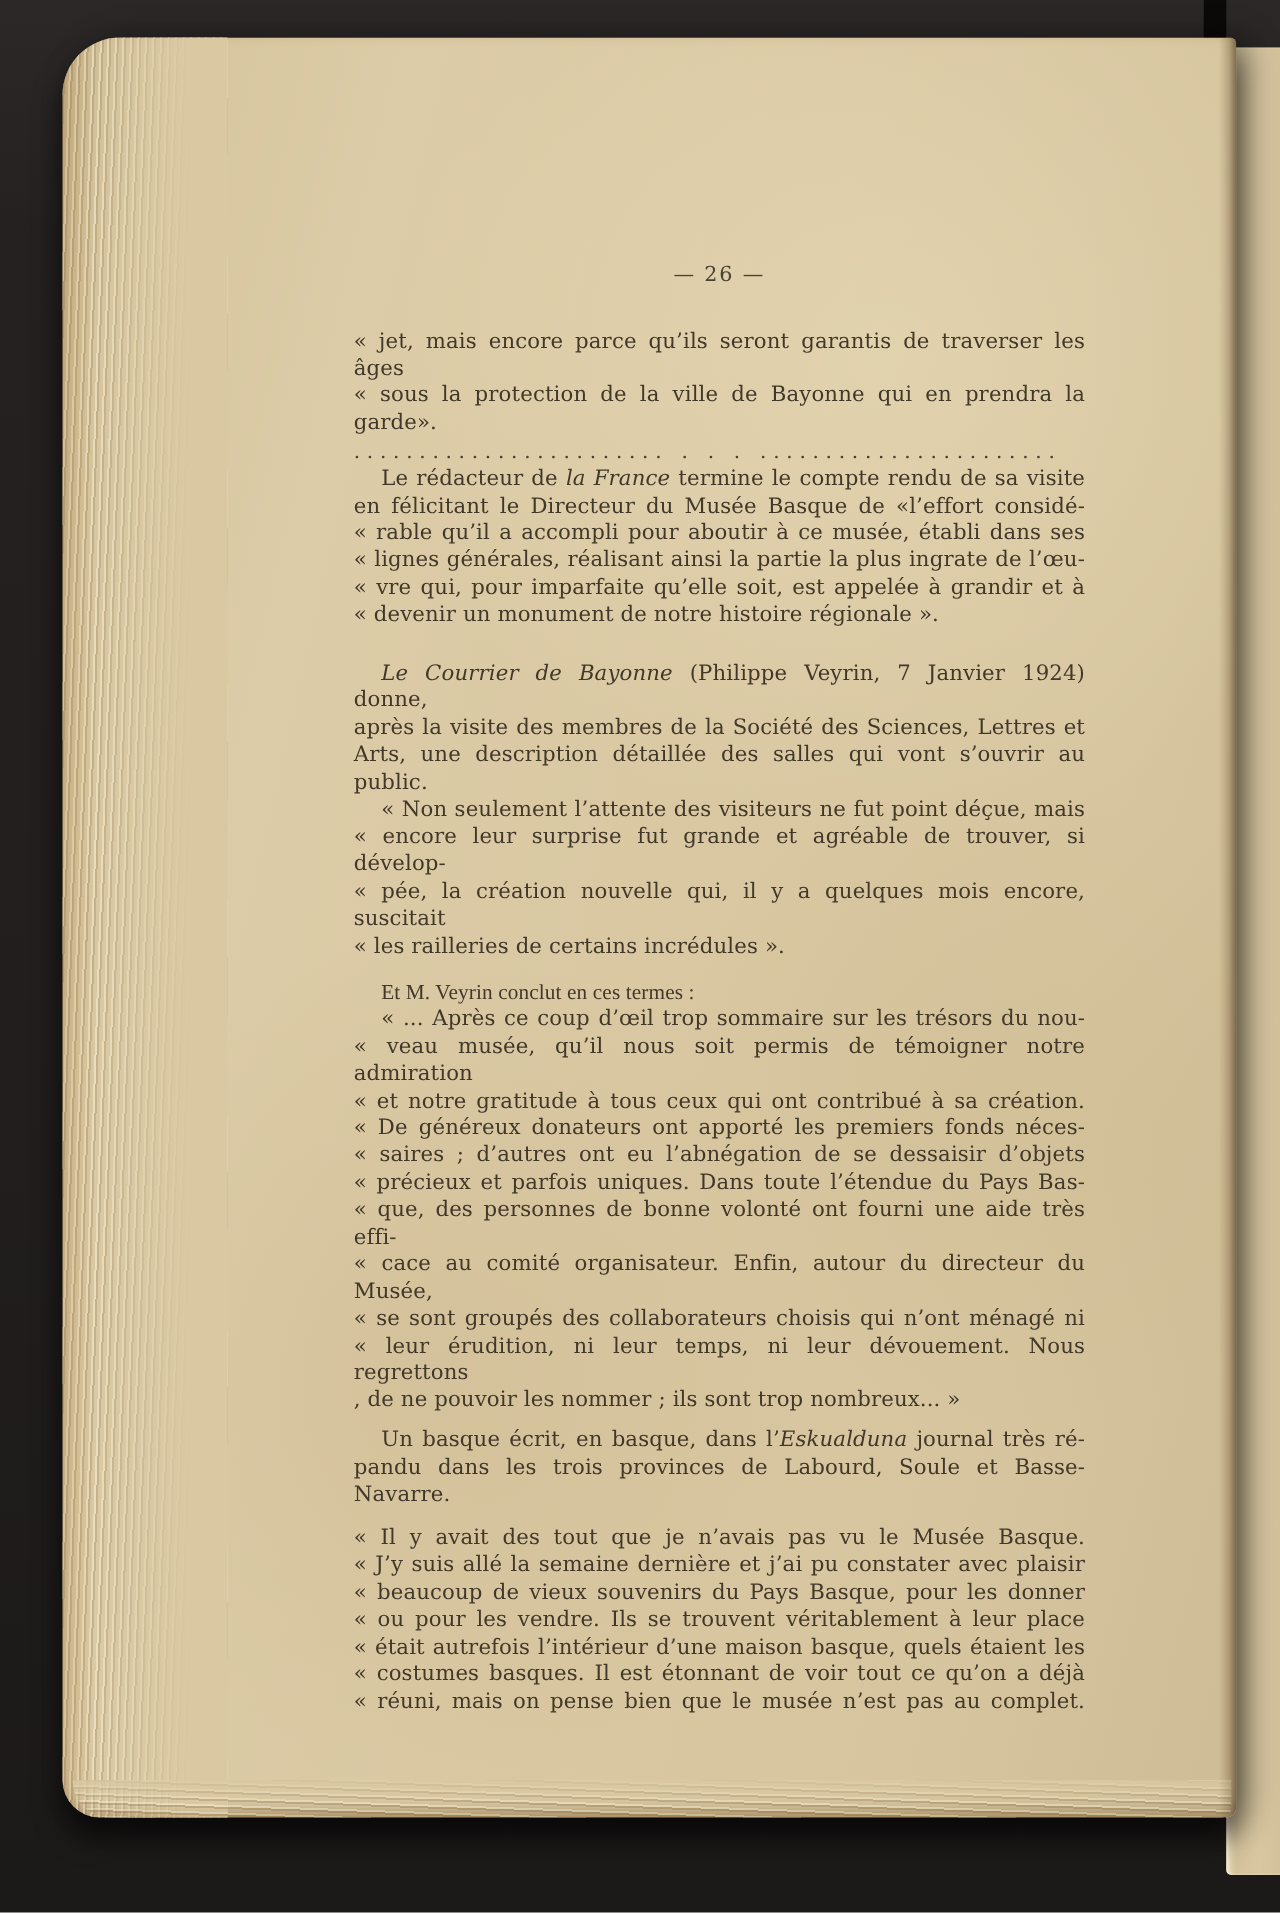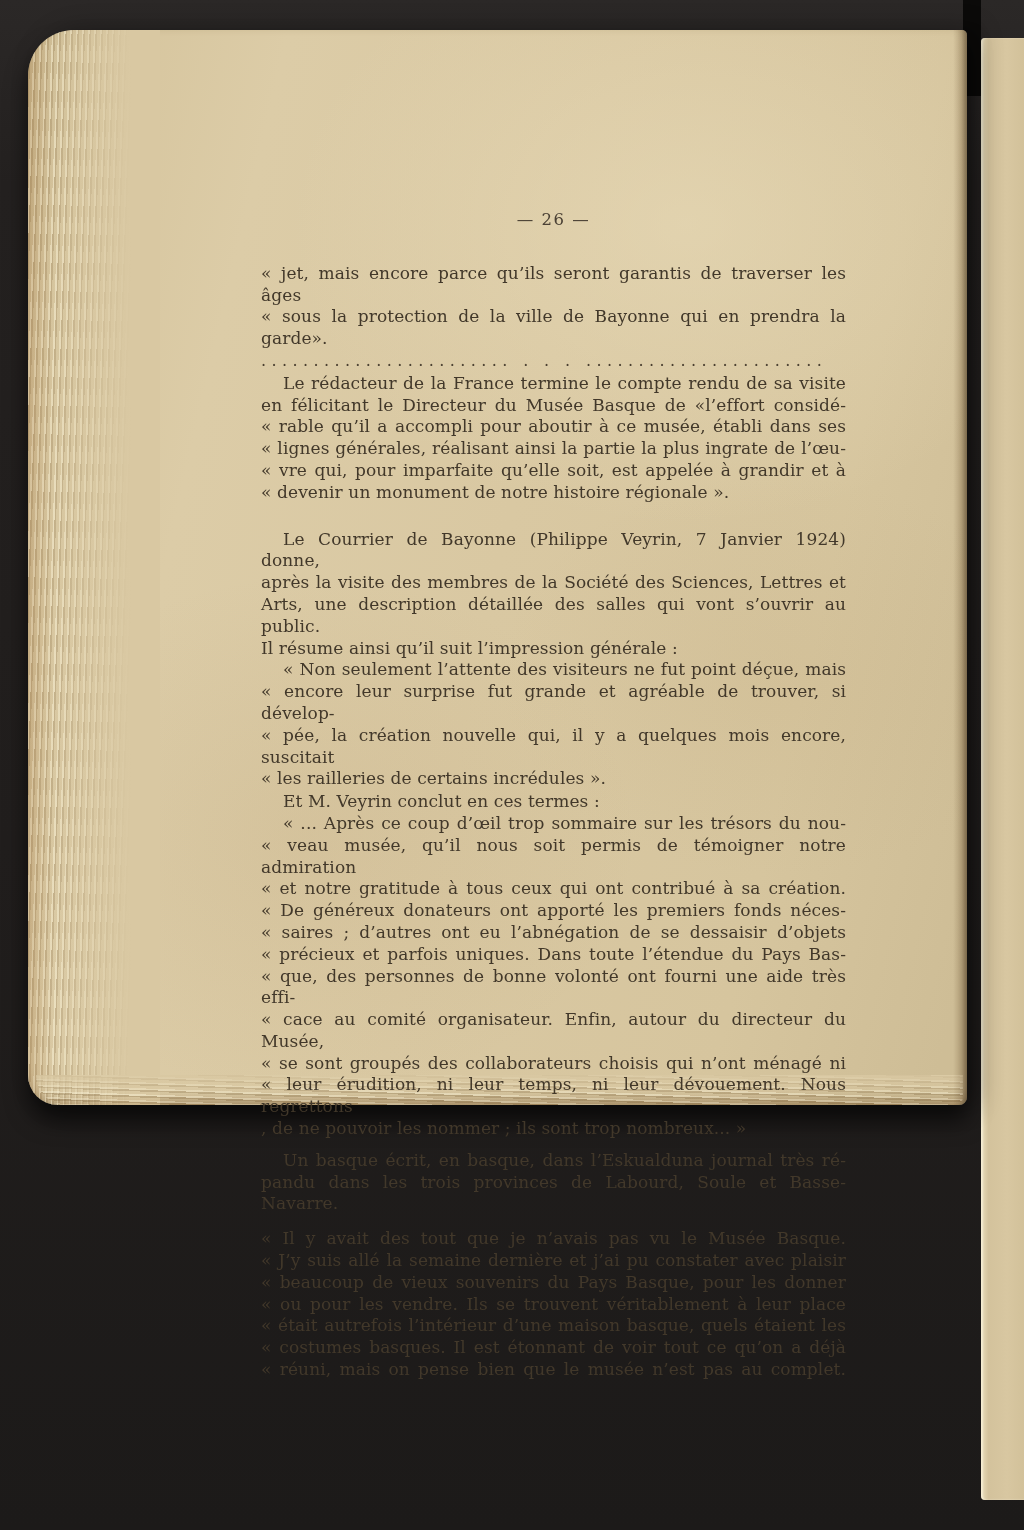"— 26 —" .page { height: 1075px -> 1424px; left: 28px -> 50px }
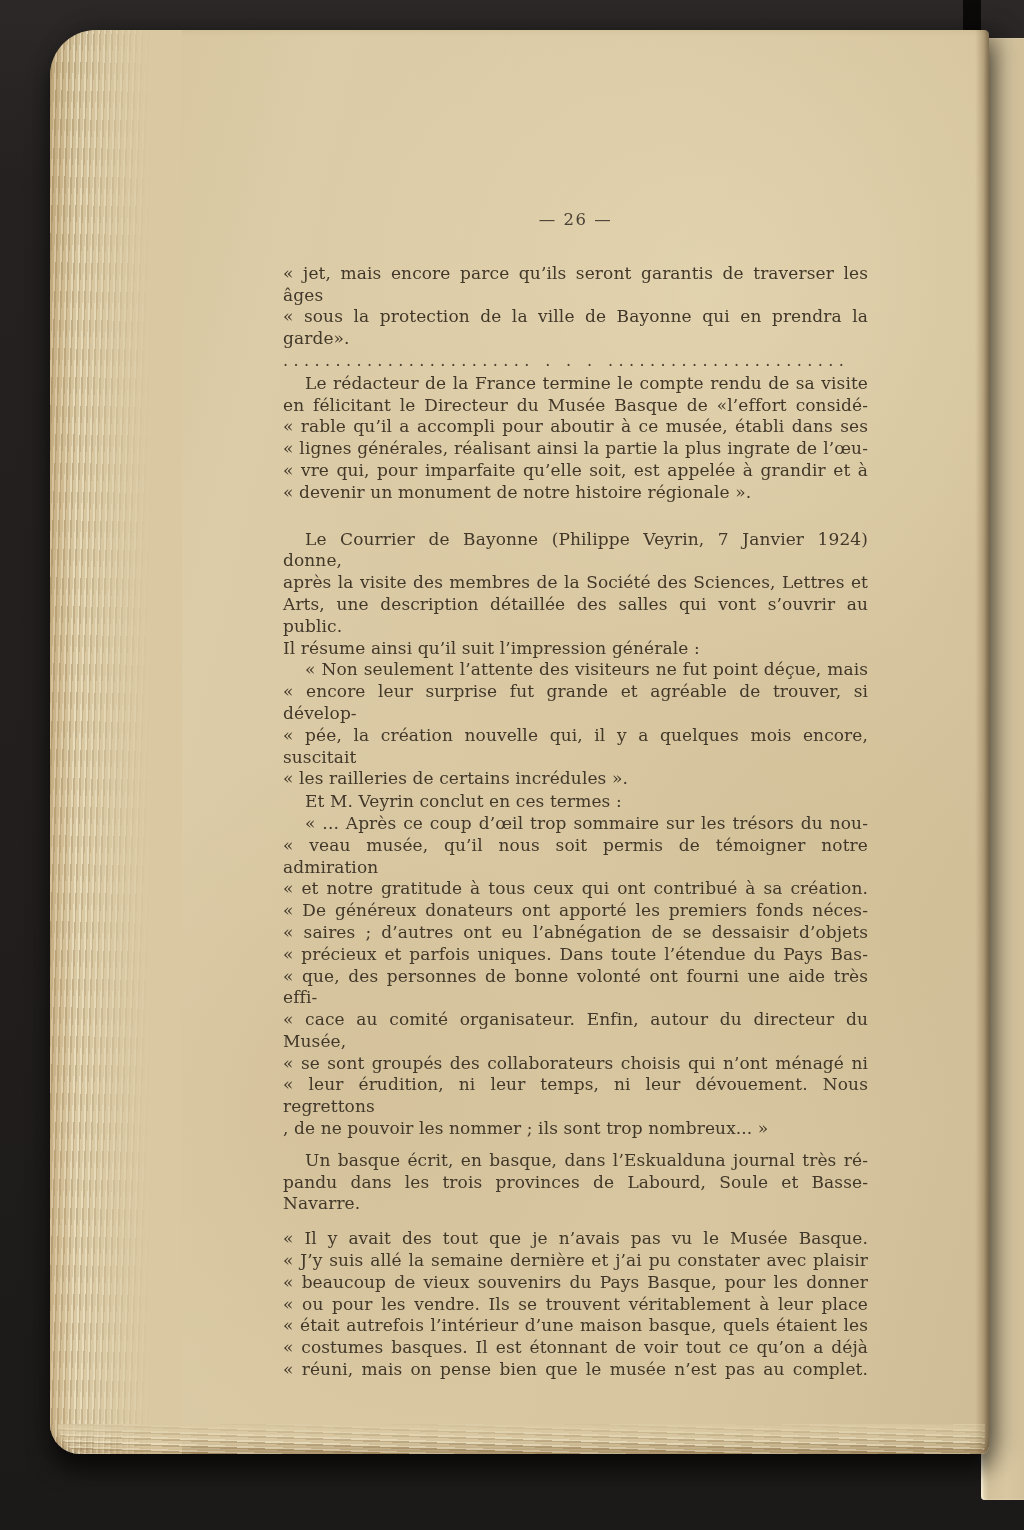"la France" .em { font-style: none -> italic }
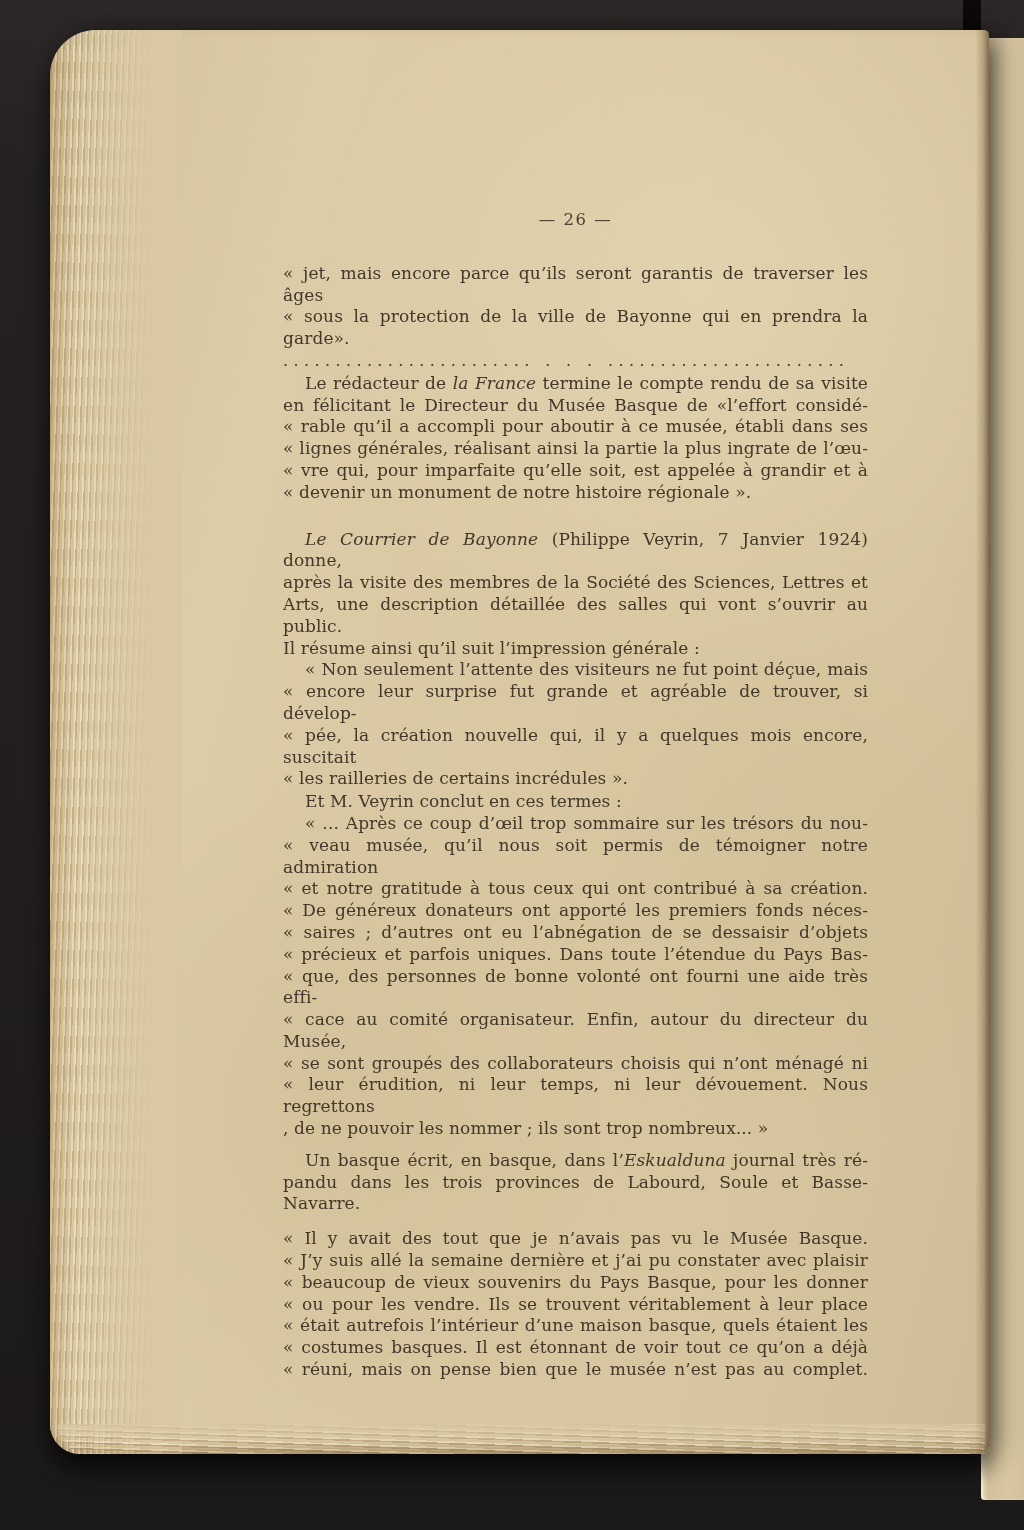"Il résume ainsi qu’il suit" span.line { html: <span>Il résume ainsi qu’il suit l’impression générale :</span> -> none }
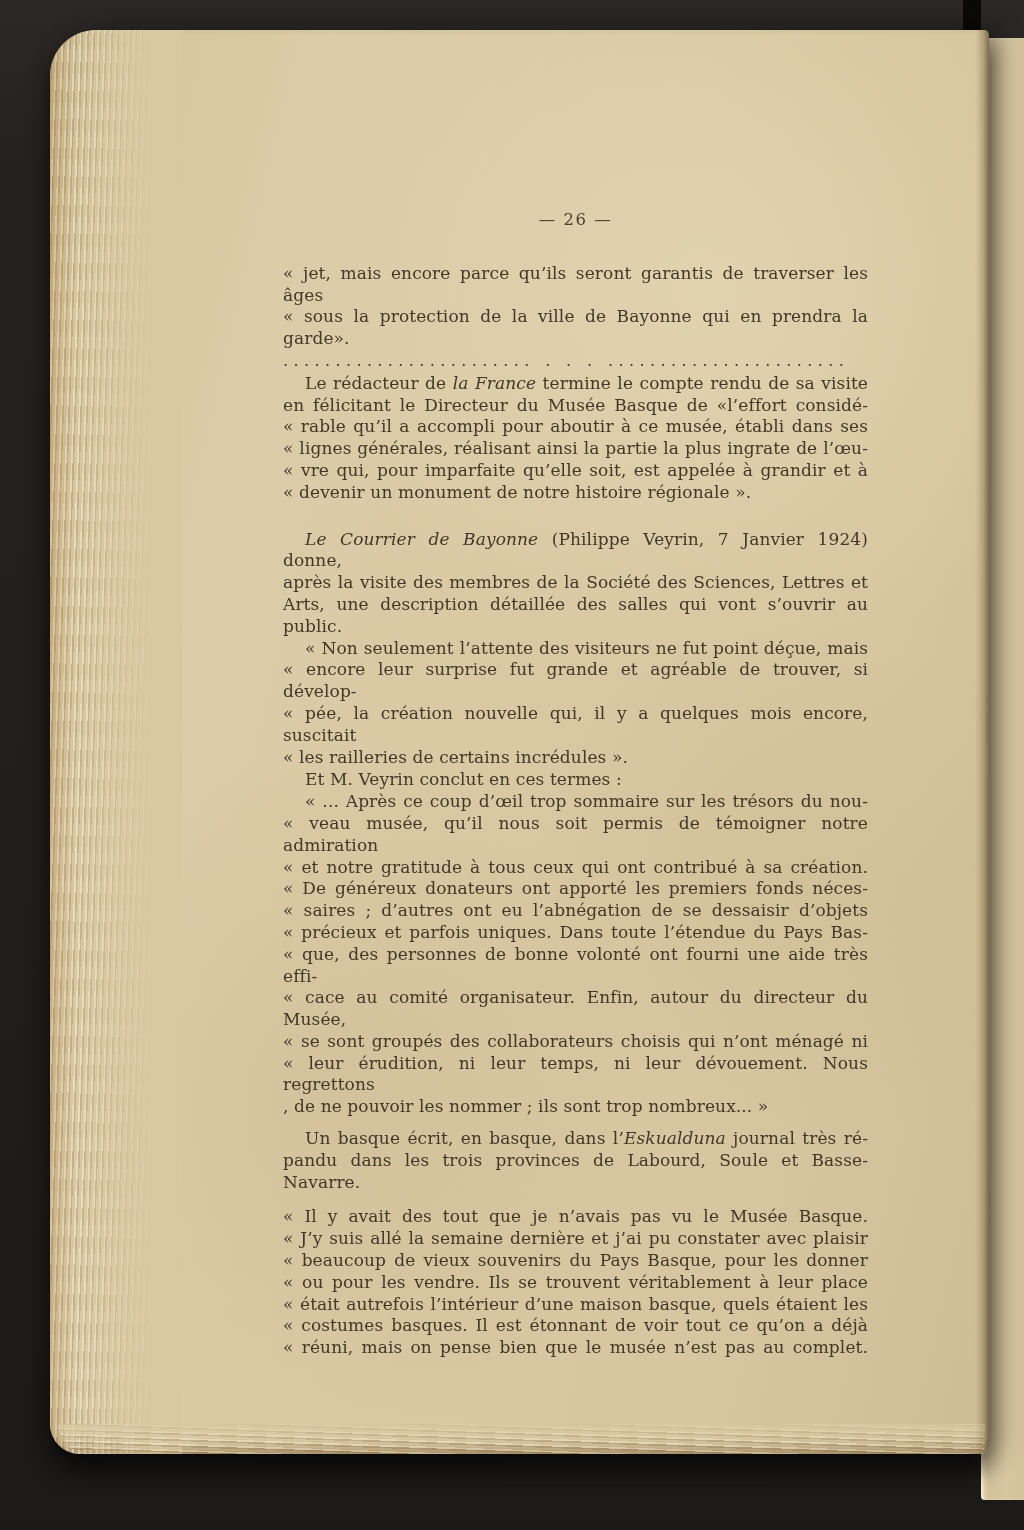"Et M. Veyrin conclut en" .mt-e1 { font-family: none -> Liberation Serif, serif; margin-top: 1px -> 15px }
